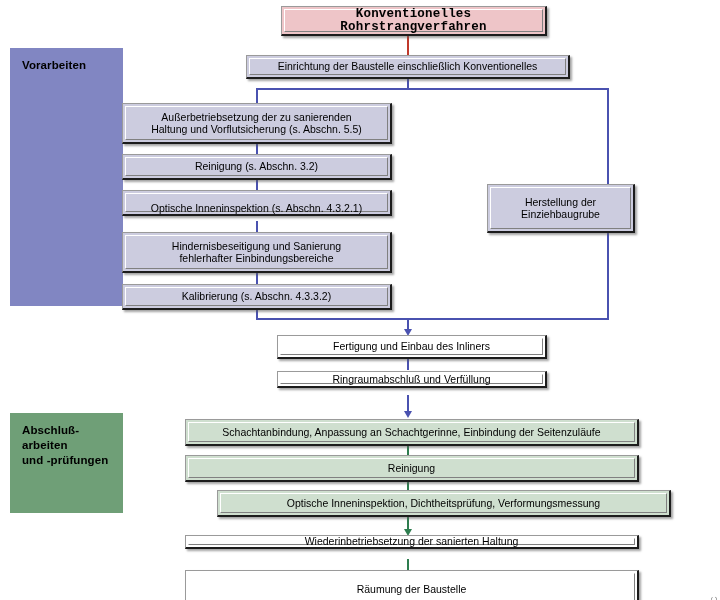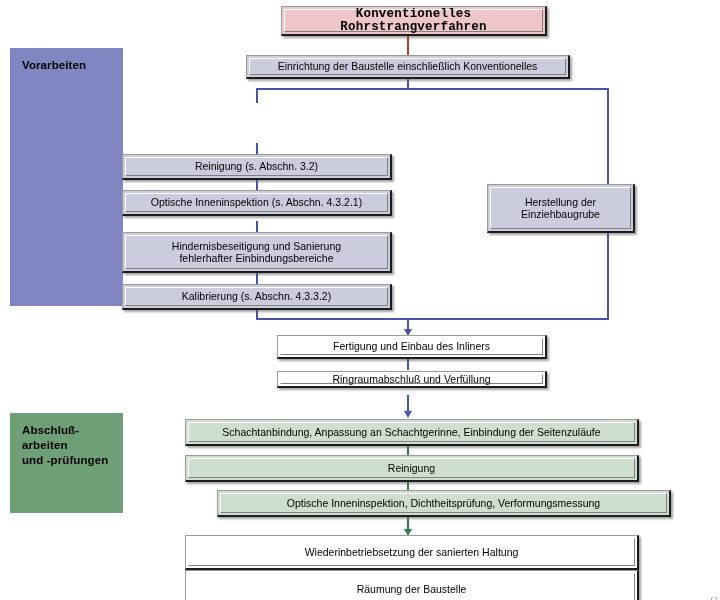"Außerbetriebsetzung der zu sanierenden" div.node { html: none -> <div> <span></span> <span>Außerbetriebsetzung der zu sanierenden Haltung und Vorflutsicherung (s. Abschn. 5.5)</span> </div> }
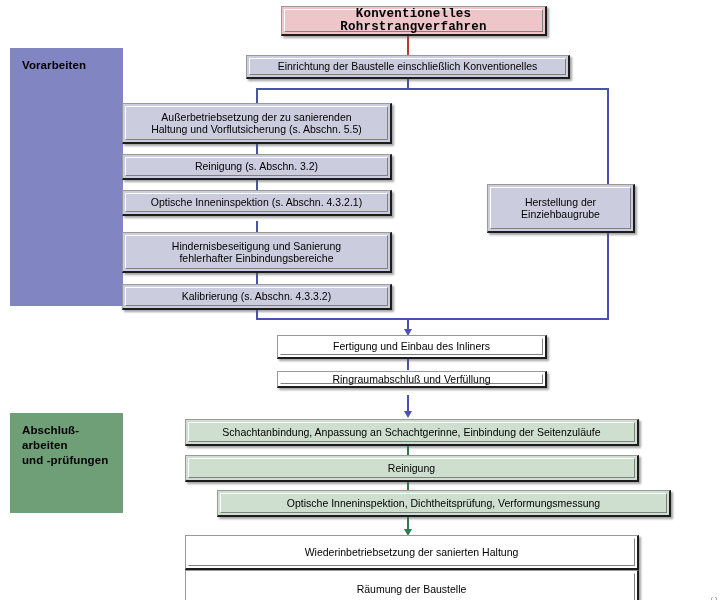"Optische Inneninspektion (s. Abschn." div.node { align-items: none -> flex-end }
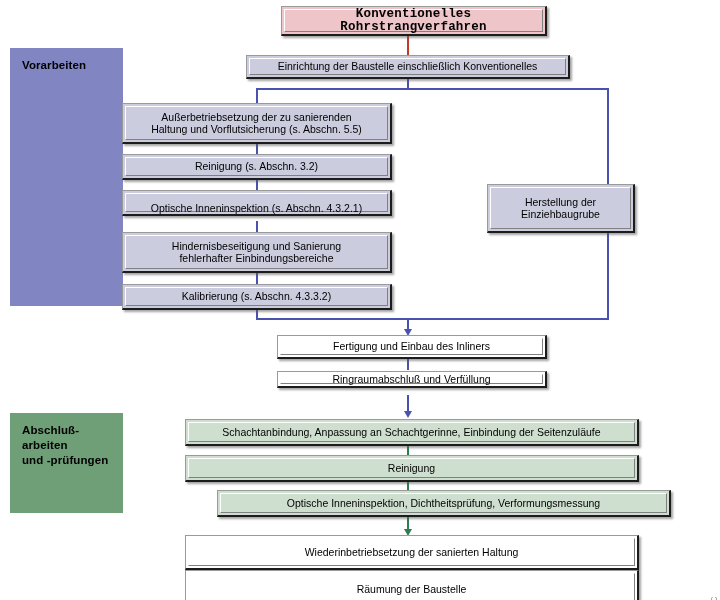"Wiederinbetriebsetzung der sanierten" div.node { height: 35px -> 14px }
